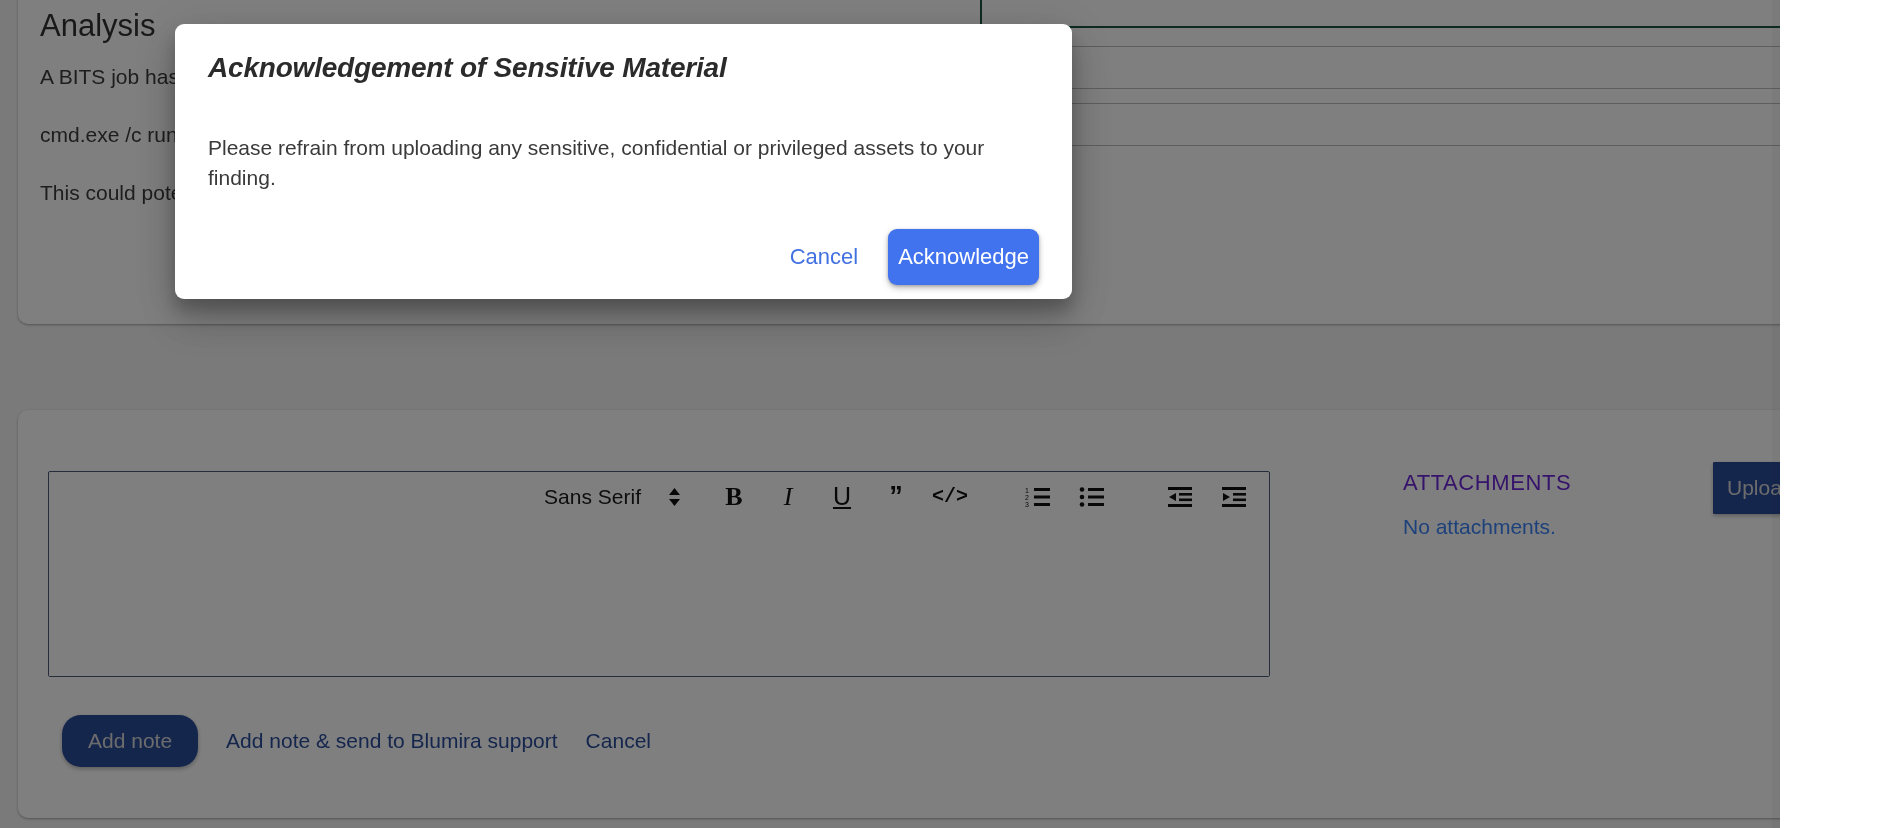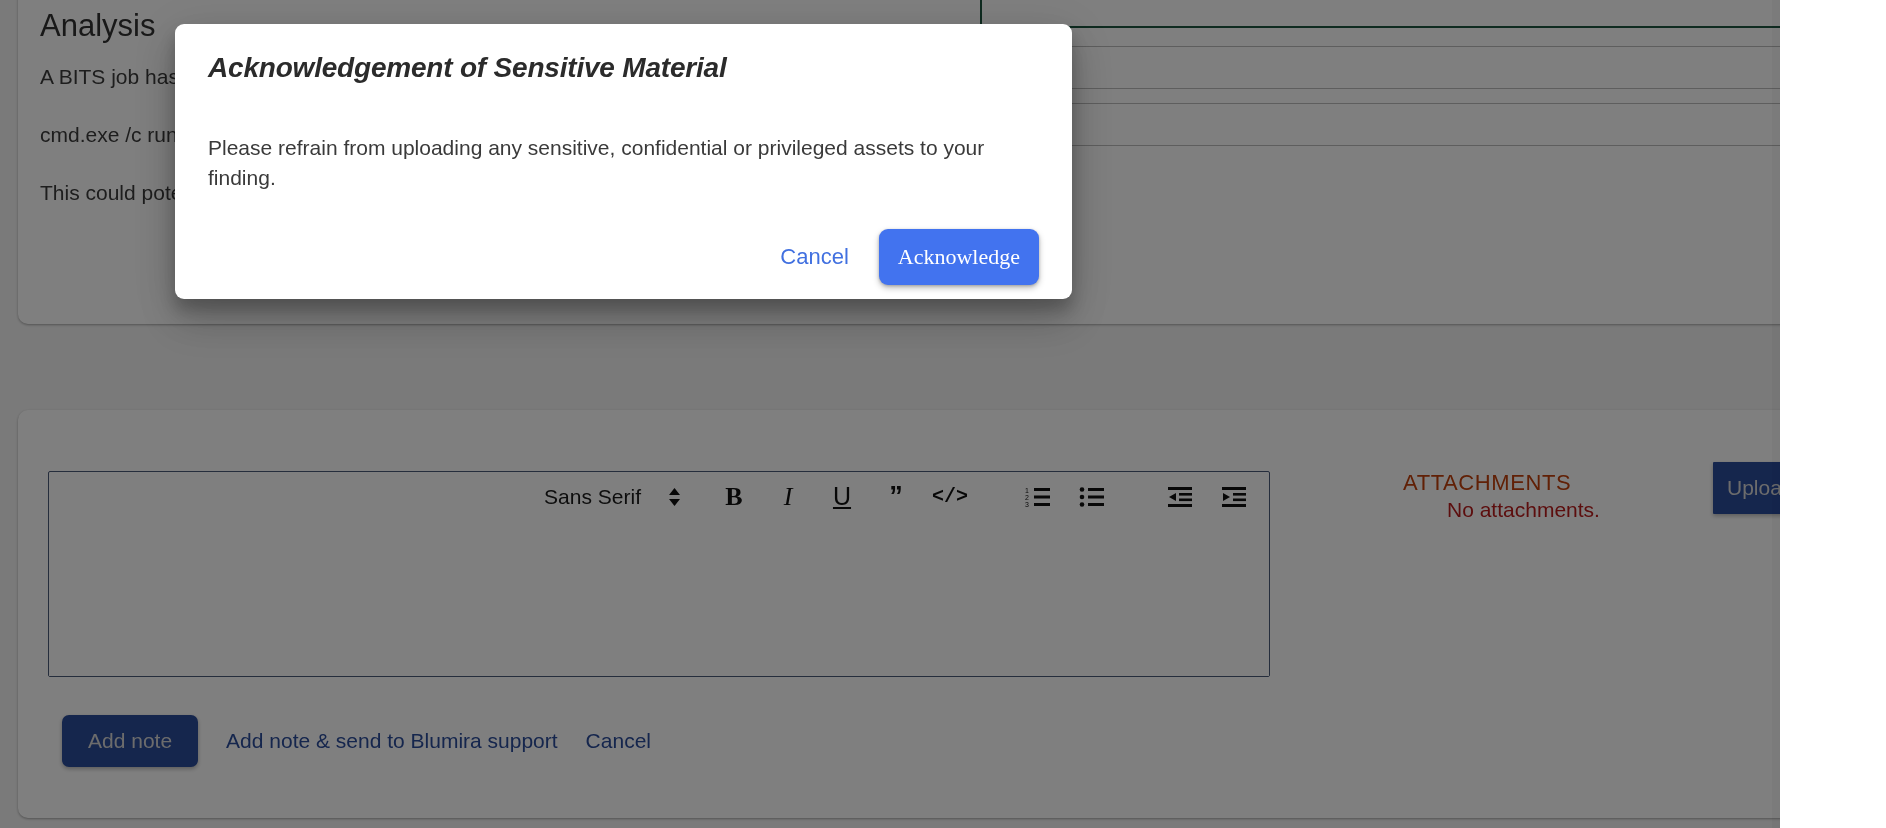"Acknowledge" #acknowledge-button { font-family: Liberation Serif, serif -> Liberation Sans, sans-serif; padding: 15px 19px -> 15px 10px }
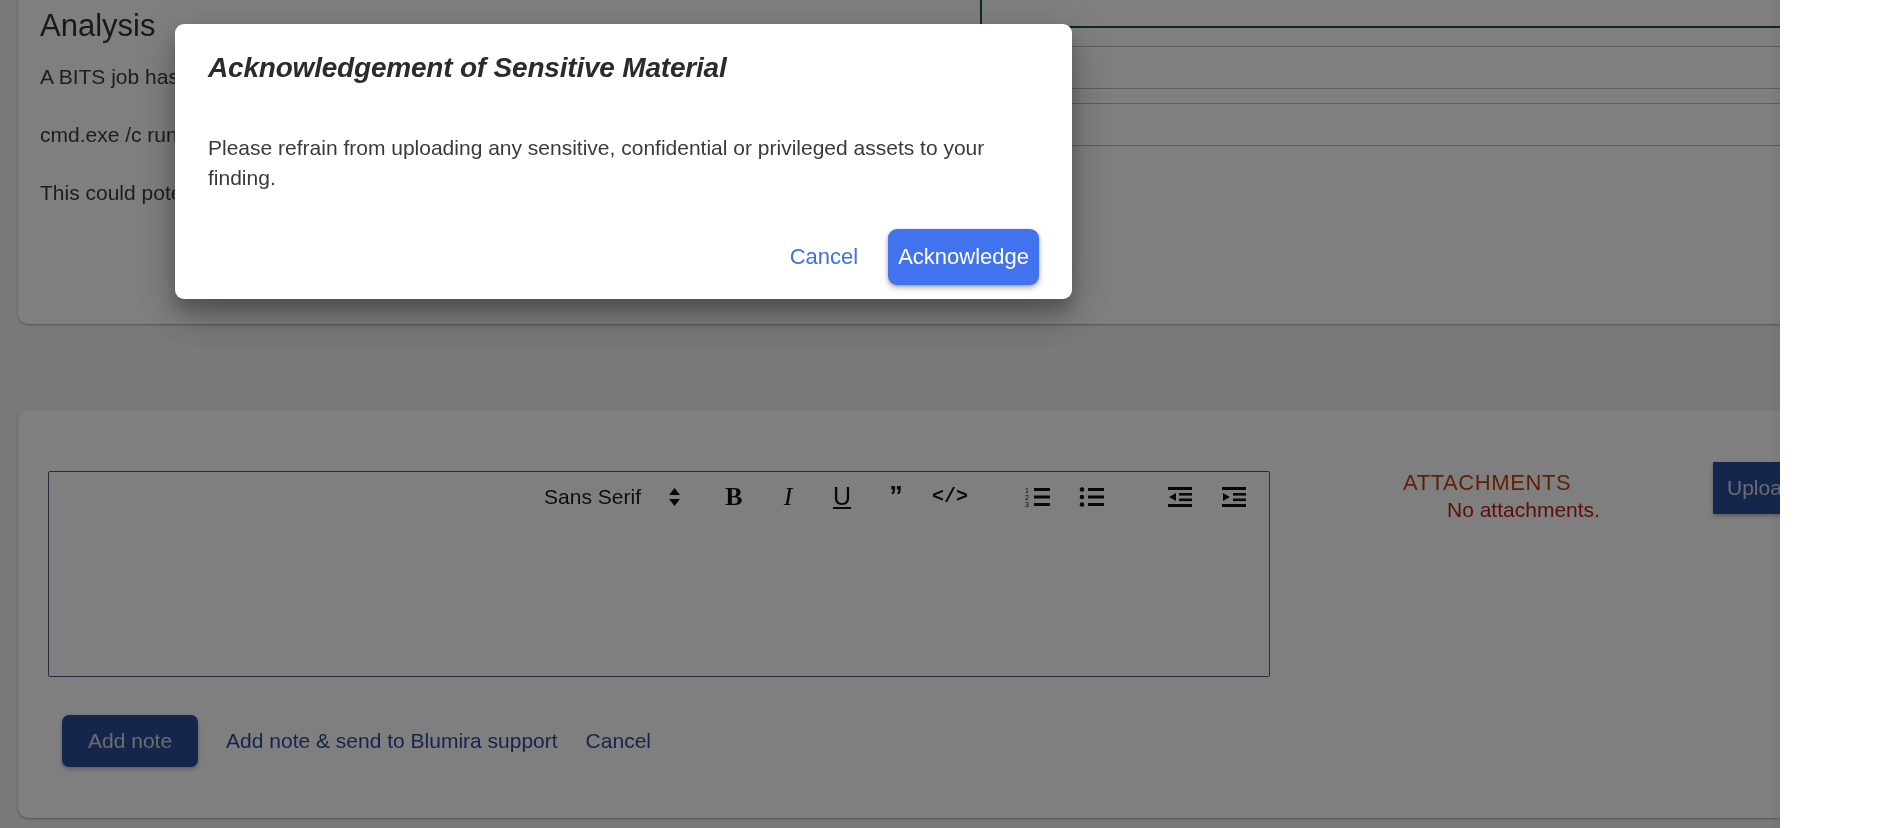"ATTACHMENTS" .attachments-title { color: #c2410c -> #6d28d9; margin-bottom: 2px -> 19px }
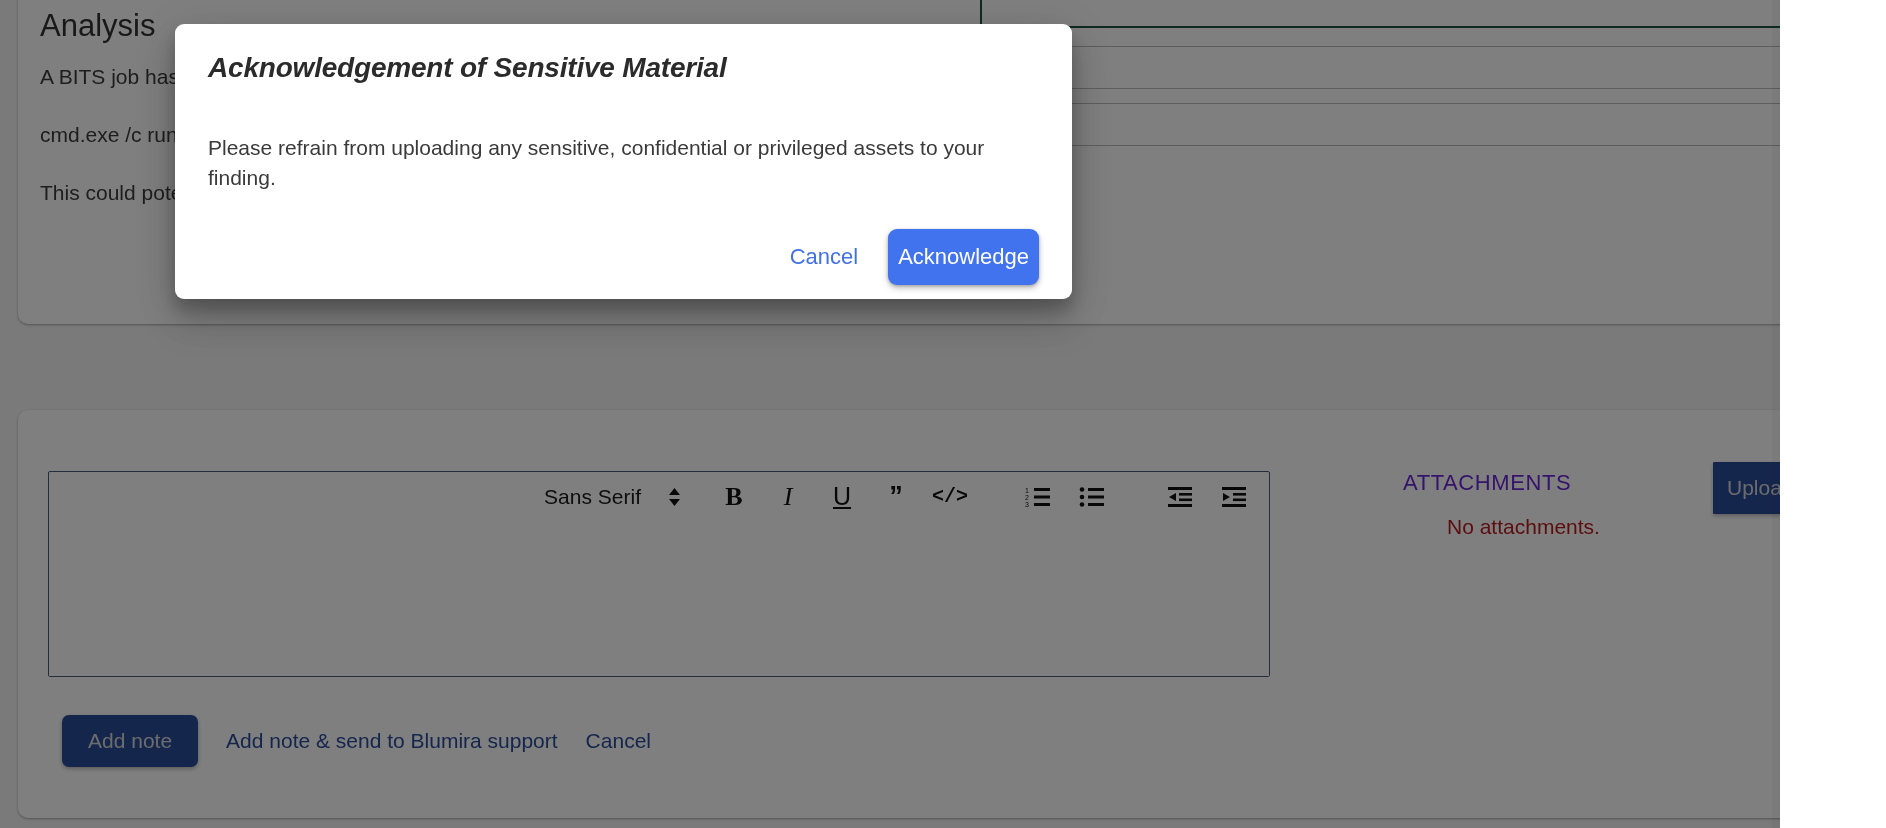"No attachments." .attachments-empty { color: #b91c1c -> #3b82f6; margin-left: 44px -> none }
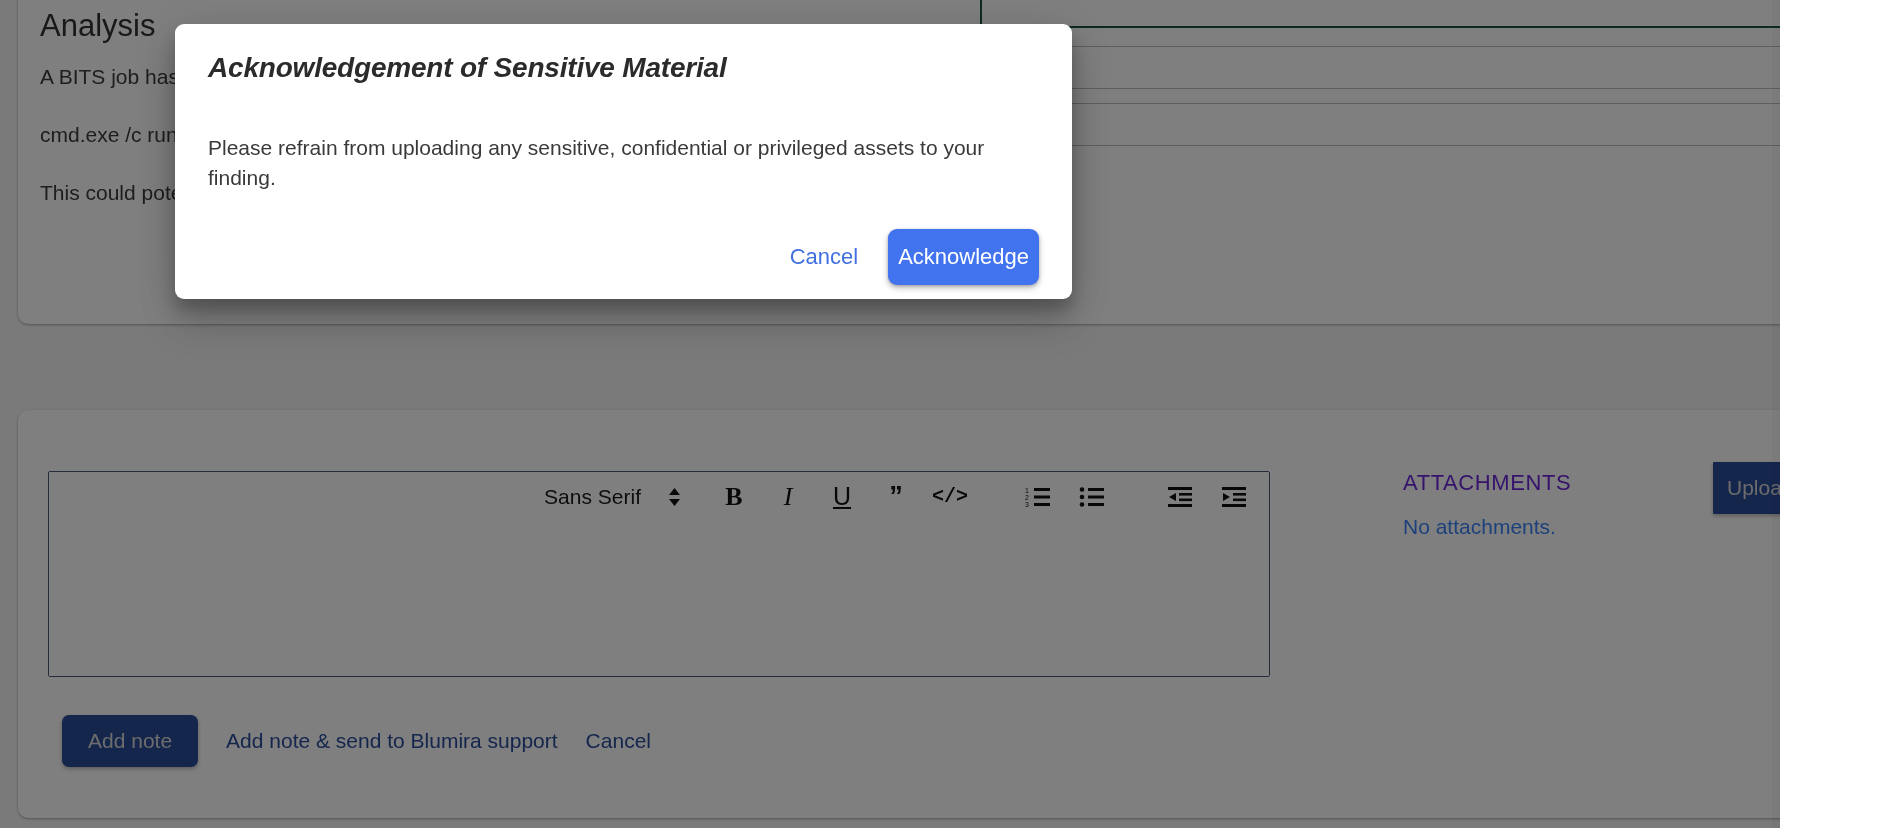"Add note" .btn-primary { border-radius: 7px -> 19px }
